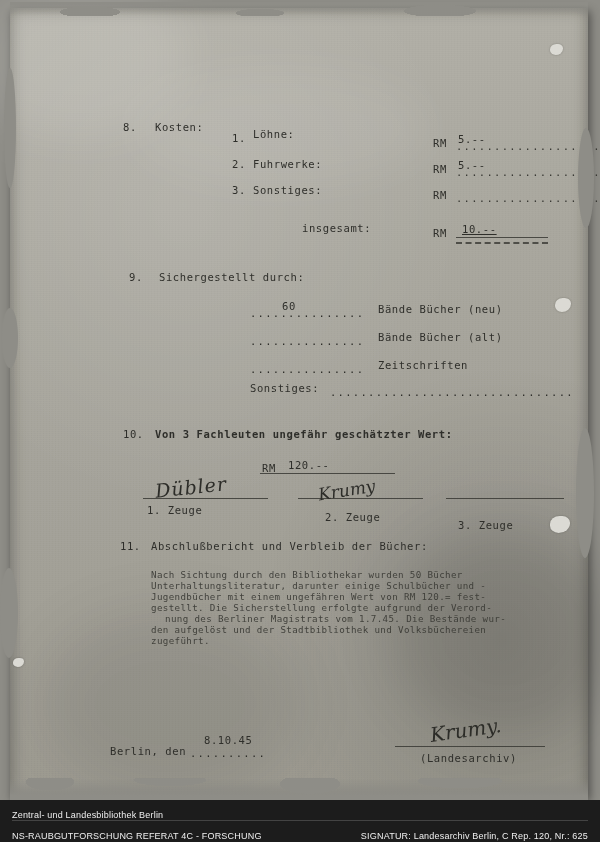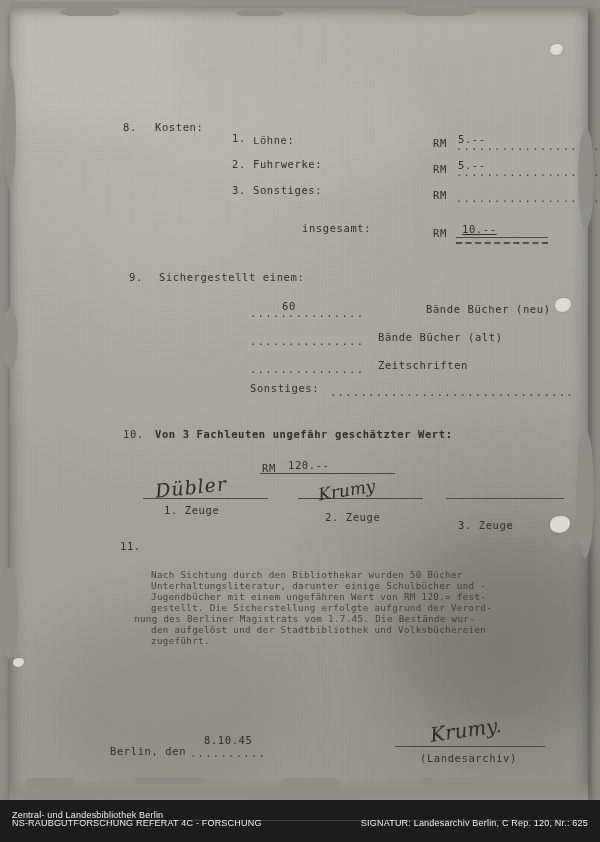"Löhne:" div.ln { font-family: Liberation Mono, monospace -> none; top: 128px -> 121px }
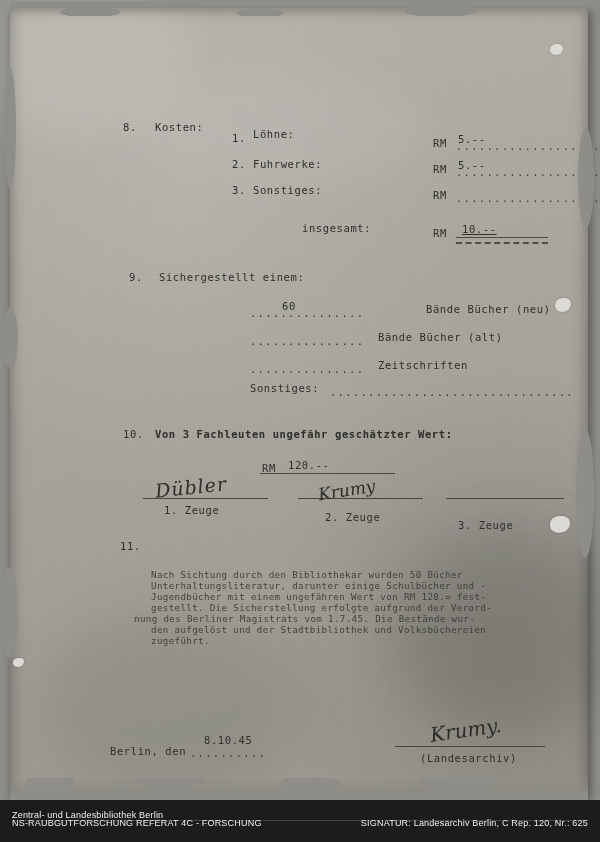"Sichergestellt einem:" div.ln { text: einem -> durch }
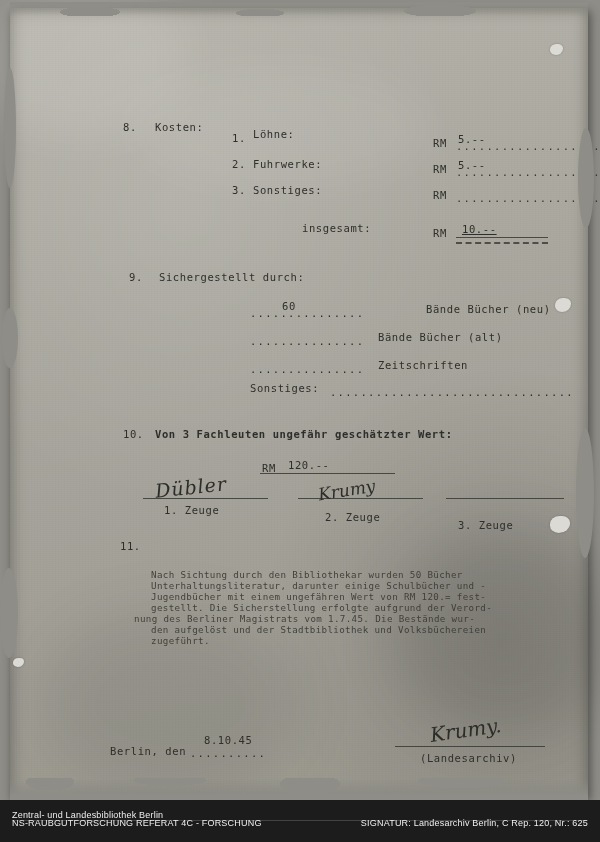"Bände Bücher (neu)" div.ln { margin-left: 48px -> none }
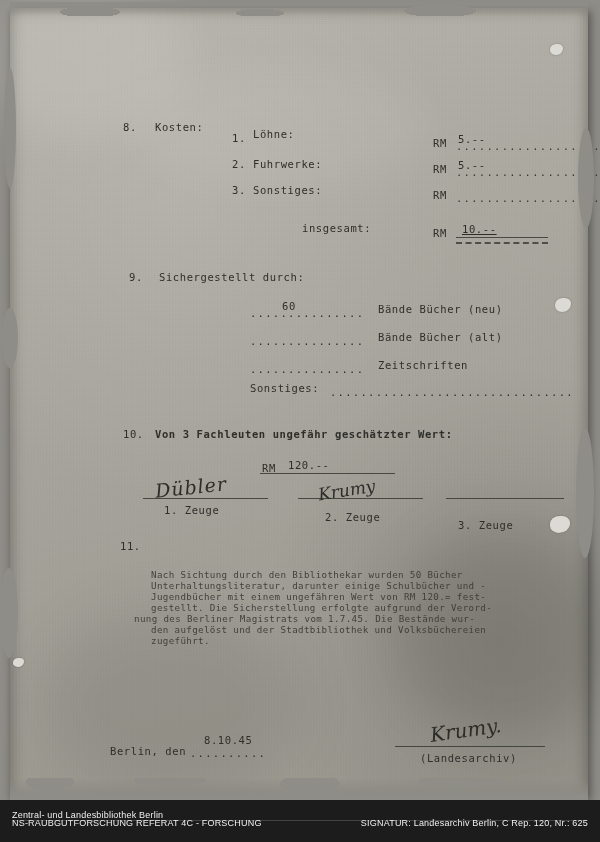"1. Zeuge" div.ln { left: 154px -> 137px }
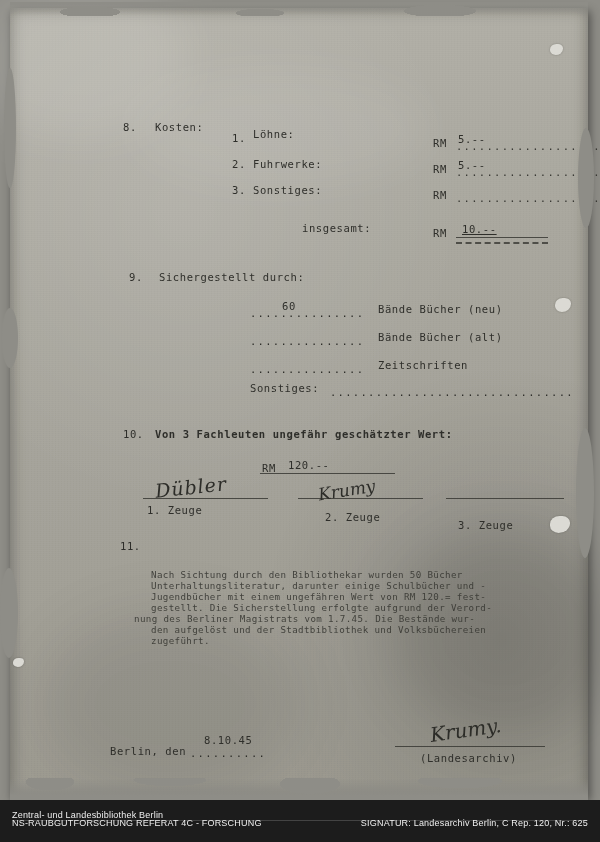"Abschlußbericht und Verbleib der Bücher:" div.ln { html: none -> <div>Abschlußbericht und Verbleib der Bücher:</div> }
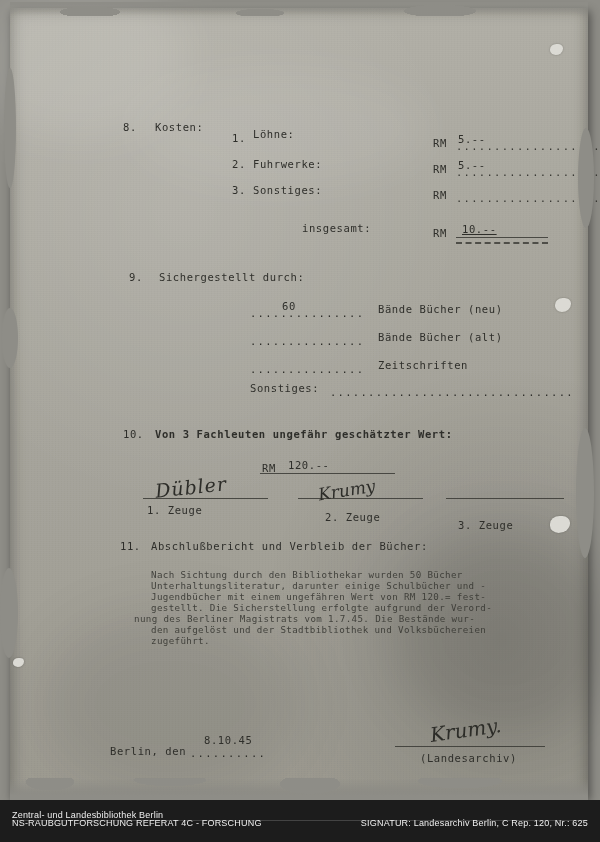"nung des Berliner Magistrats vom" div.ln { left: 124px -> 155px }
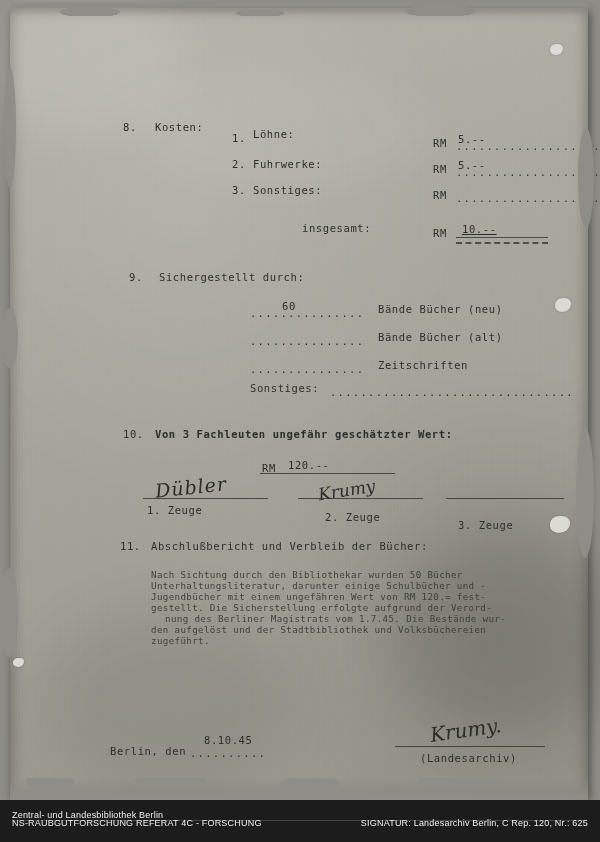"NS-RAUBGUTFORSCHUNG REFERAT 4C -" #footer .r2 { top: 18px -> 31px }
